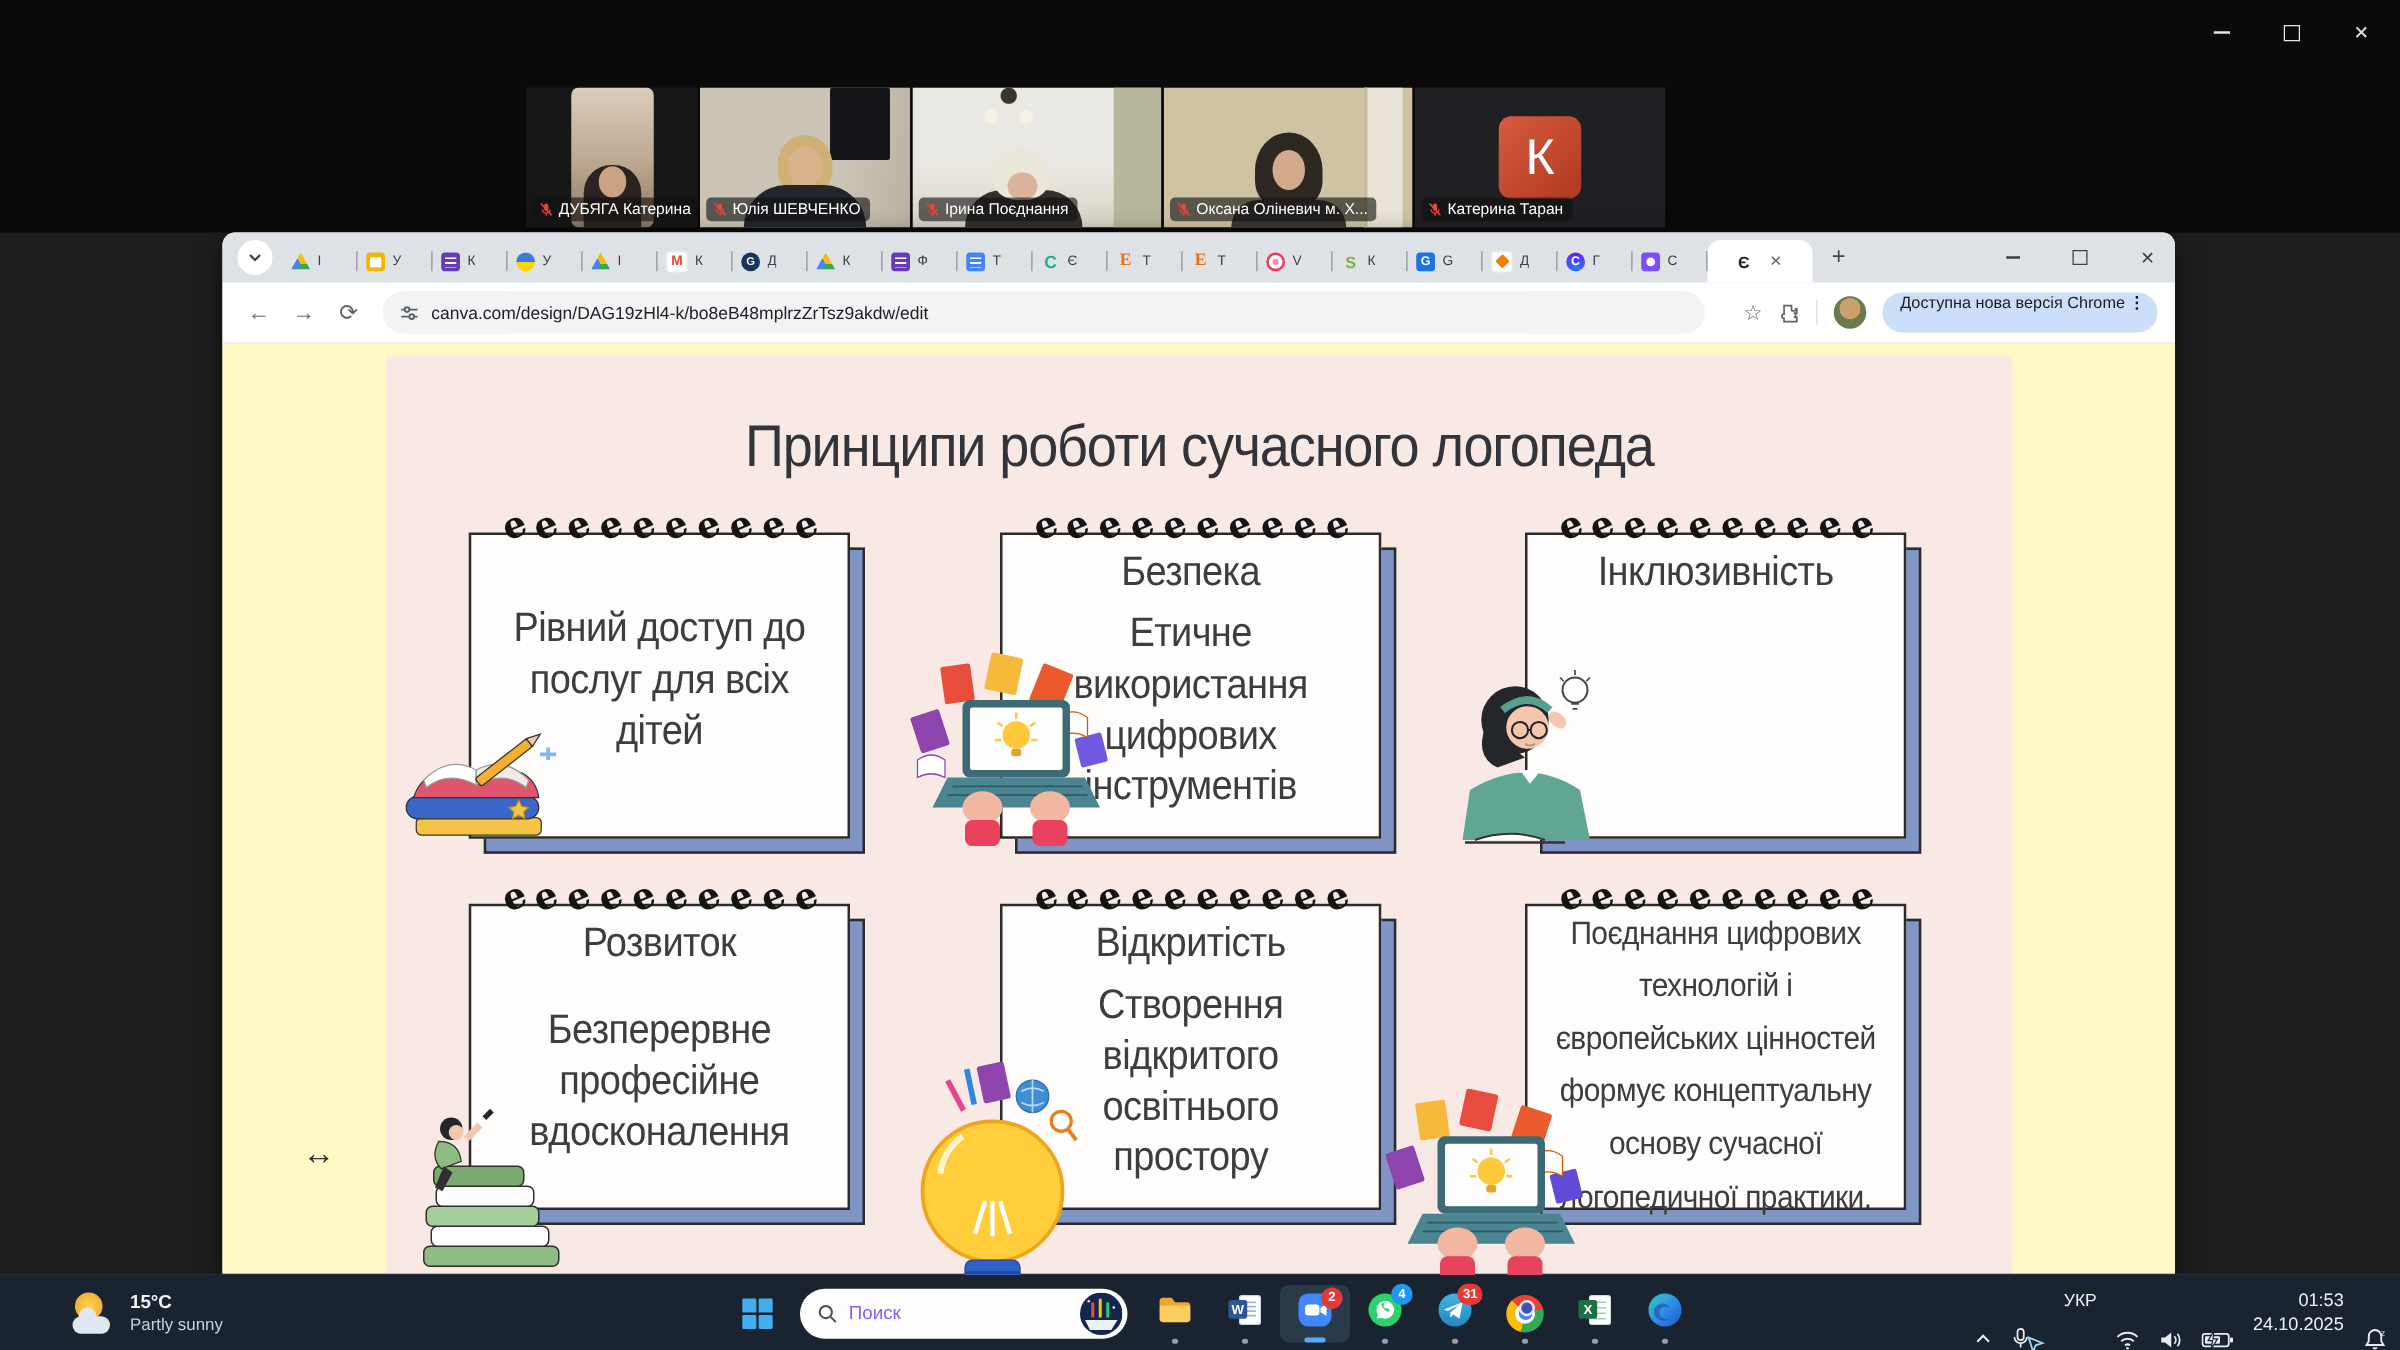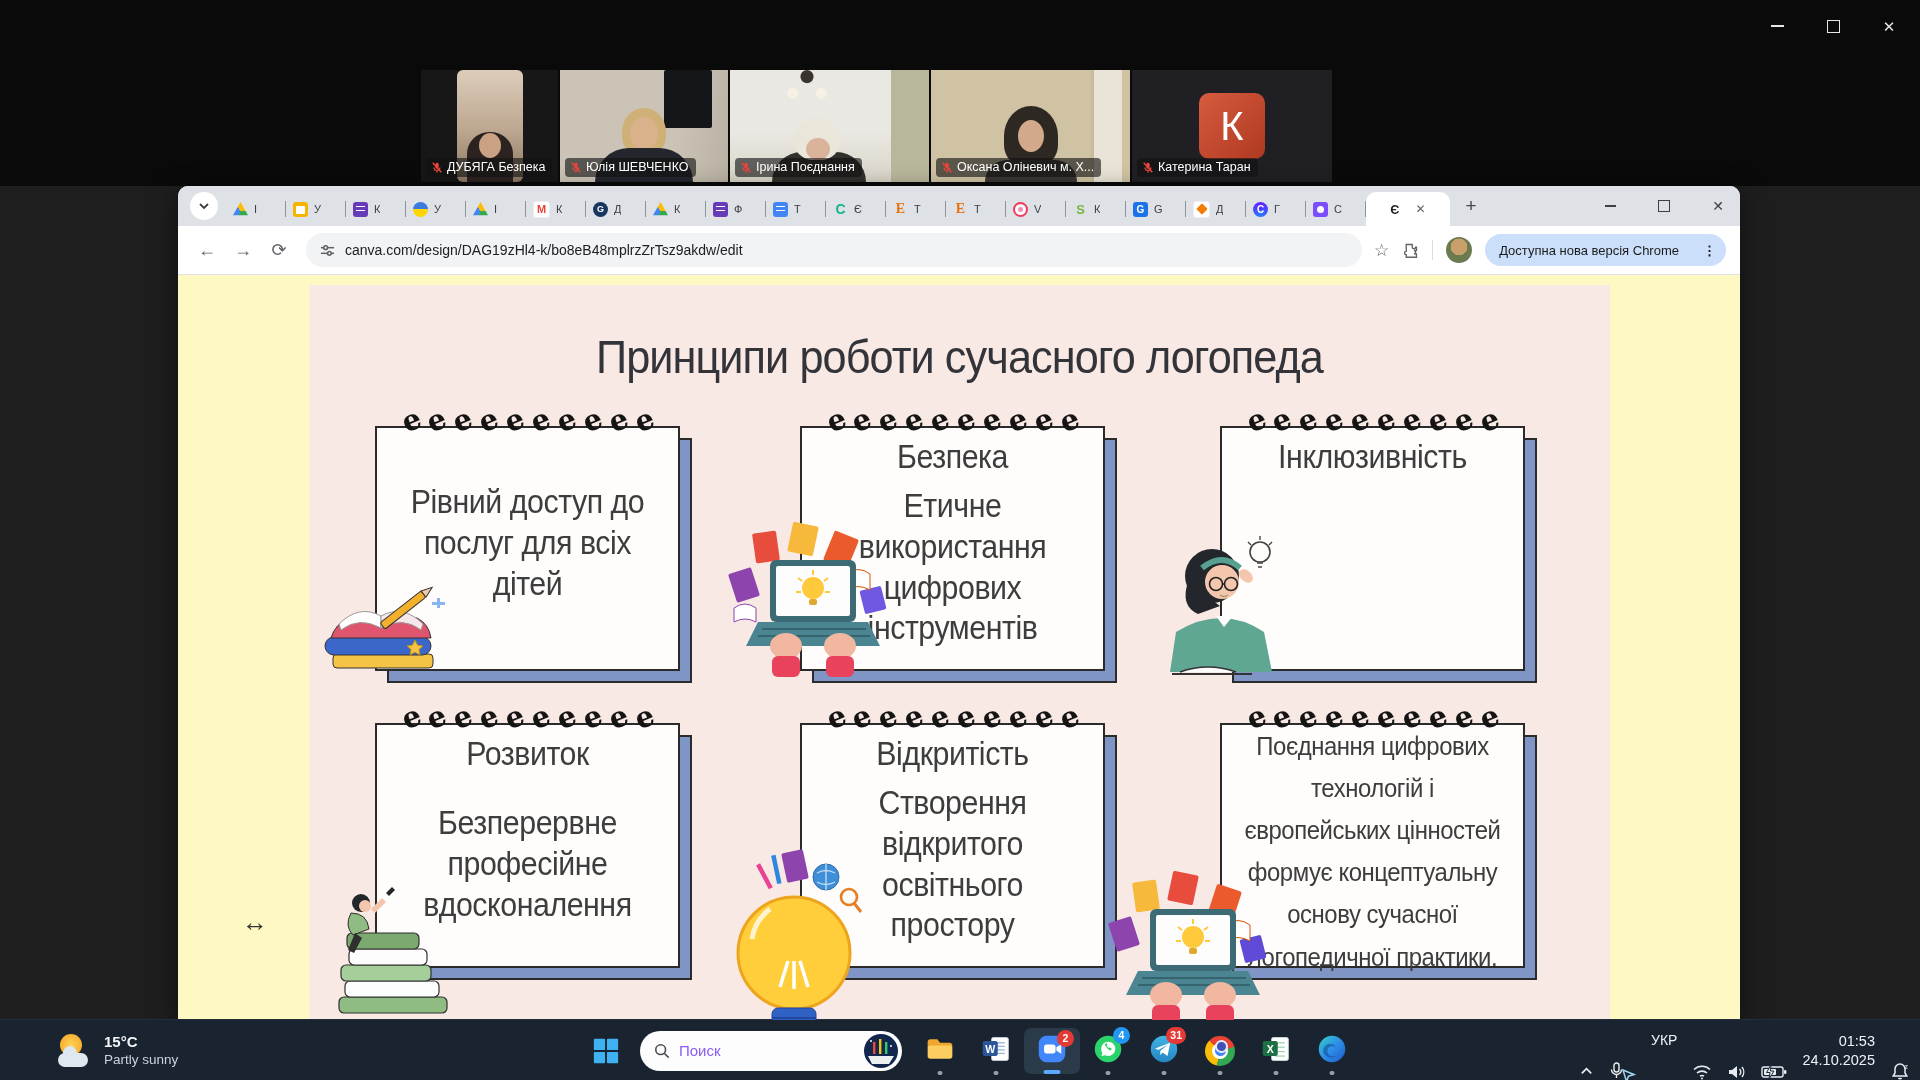"ДУБЯГА Безпека" span { text: Безпека -> Катерина }
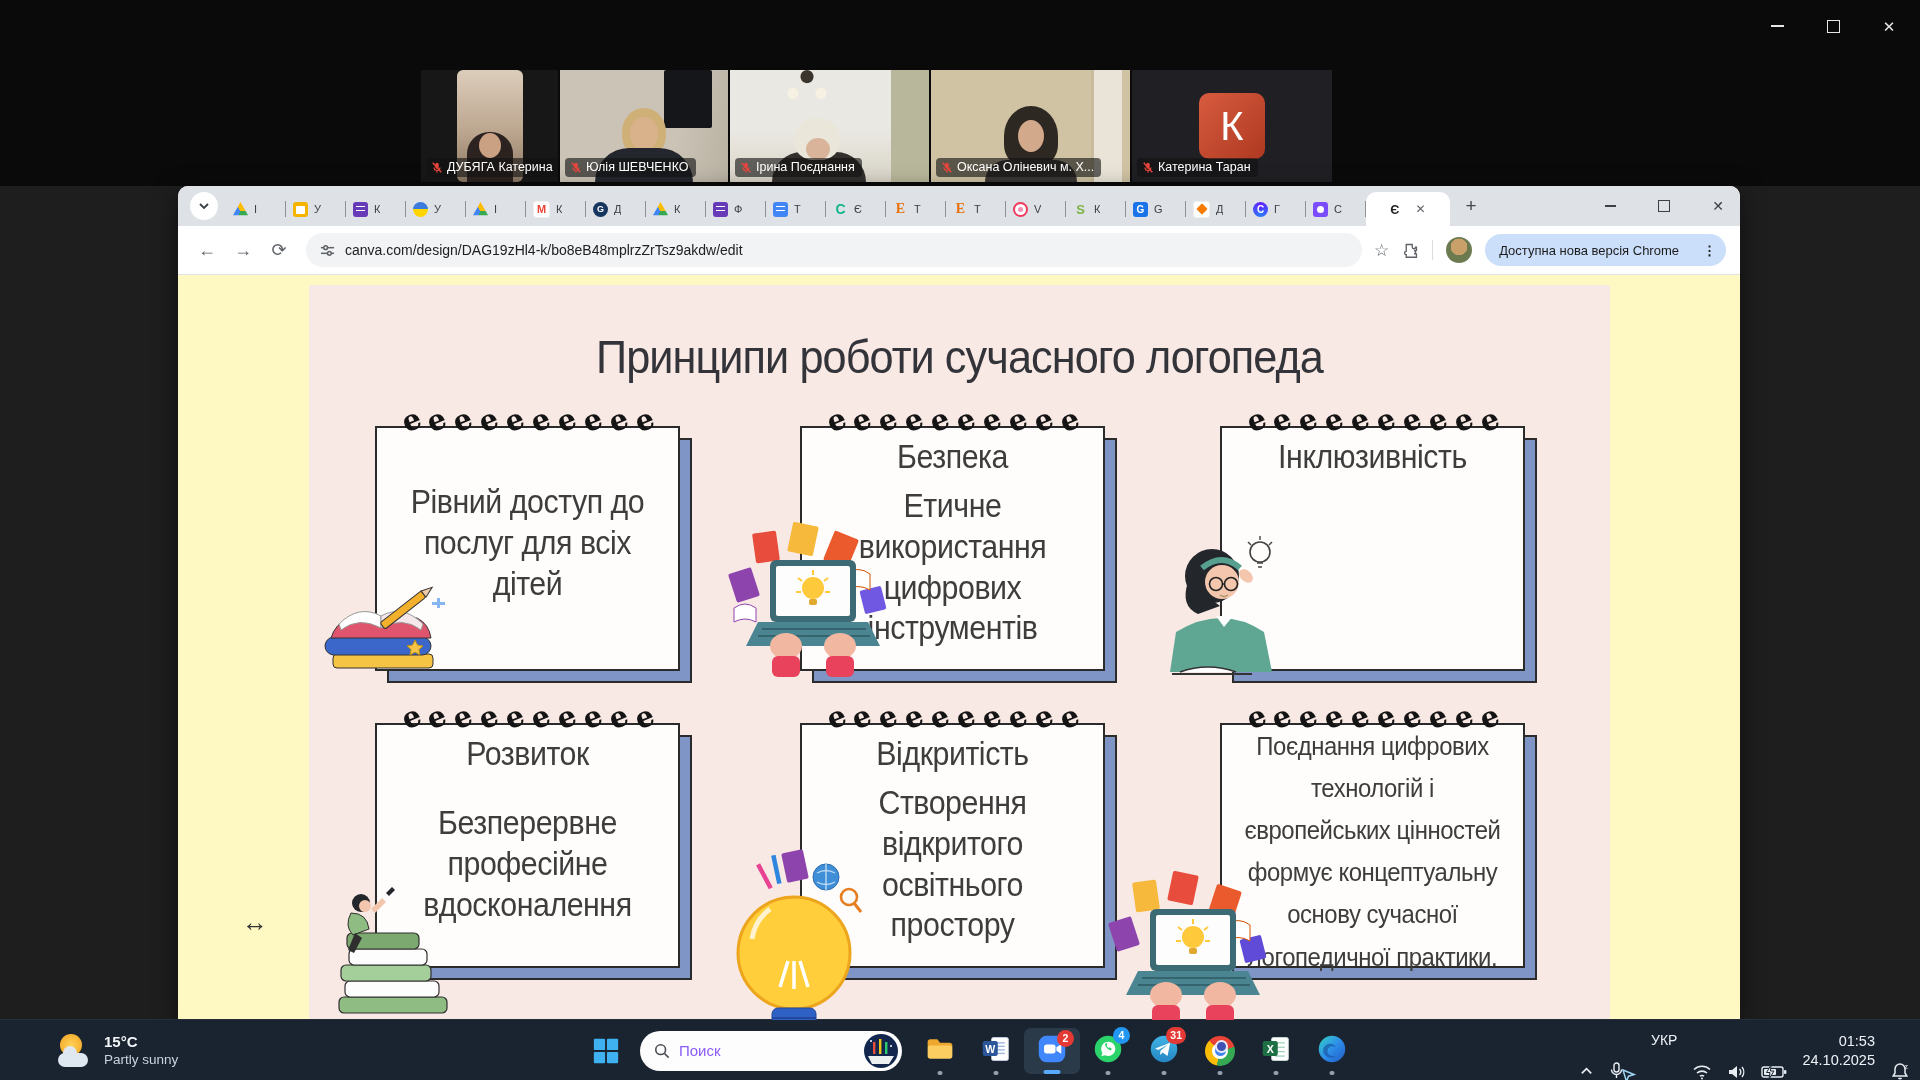"Доступна нова версія Chrome" .update-pill { align-items: center -> none; gap: 24px -> 3px }
